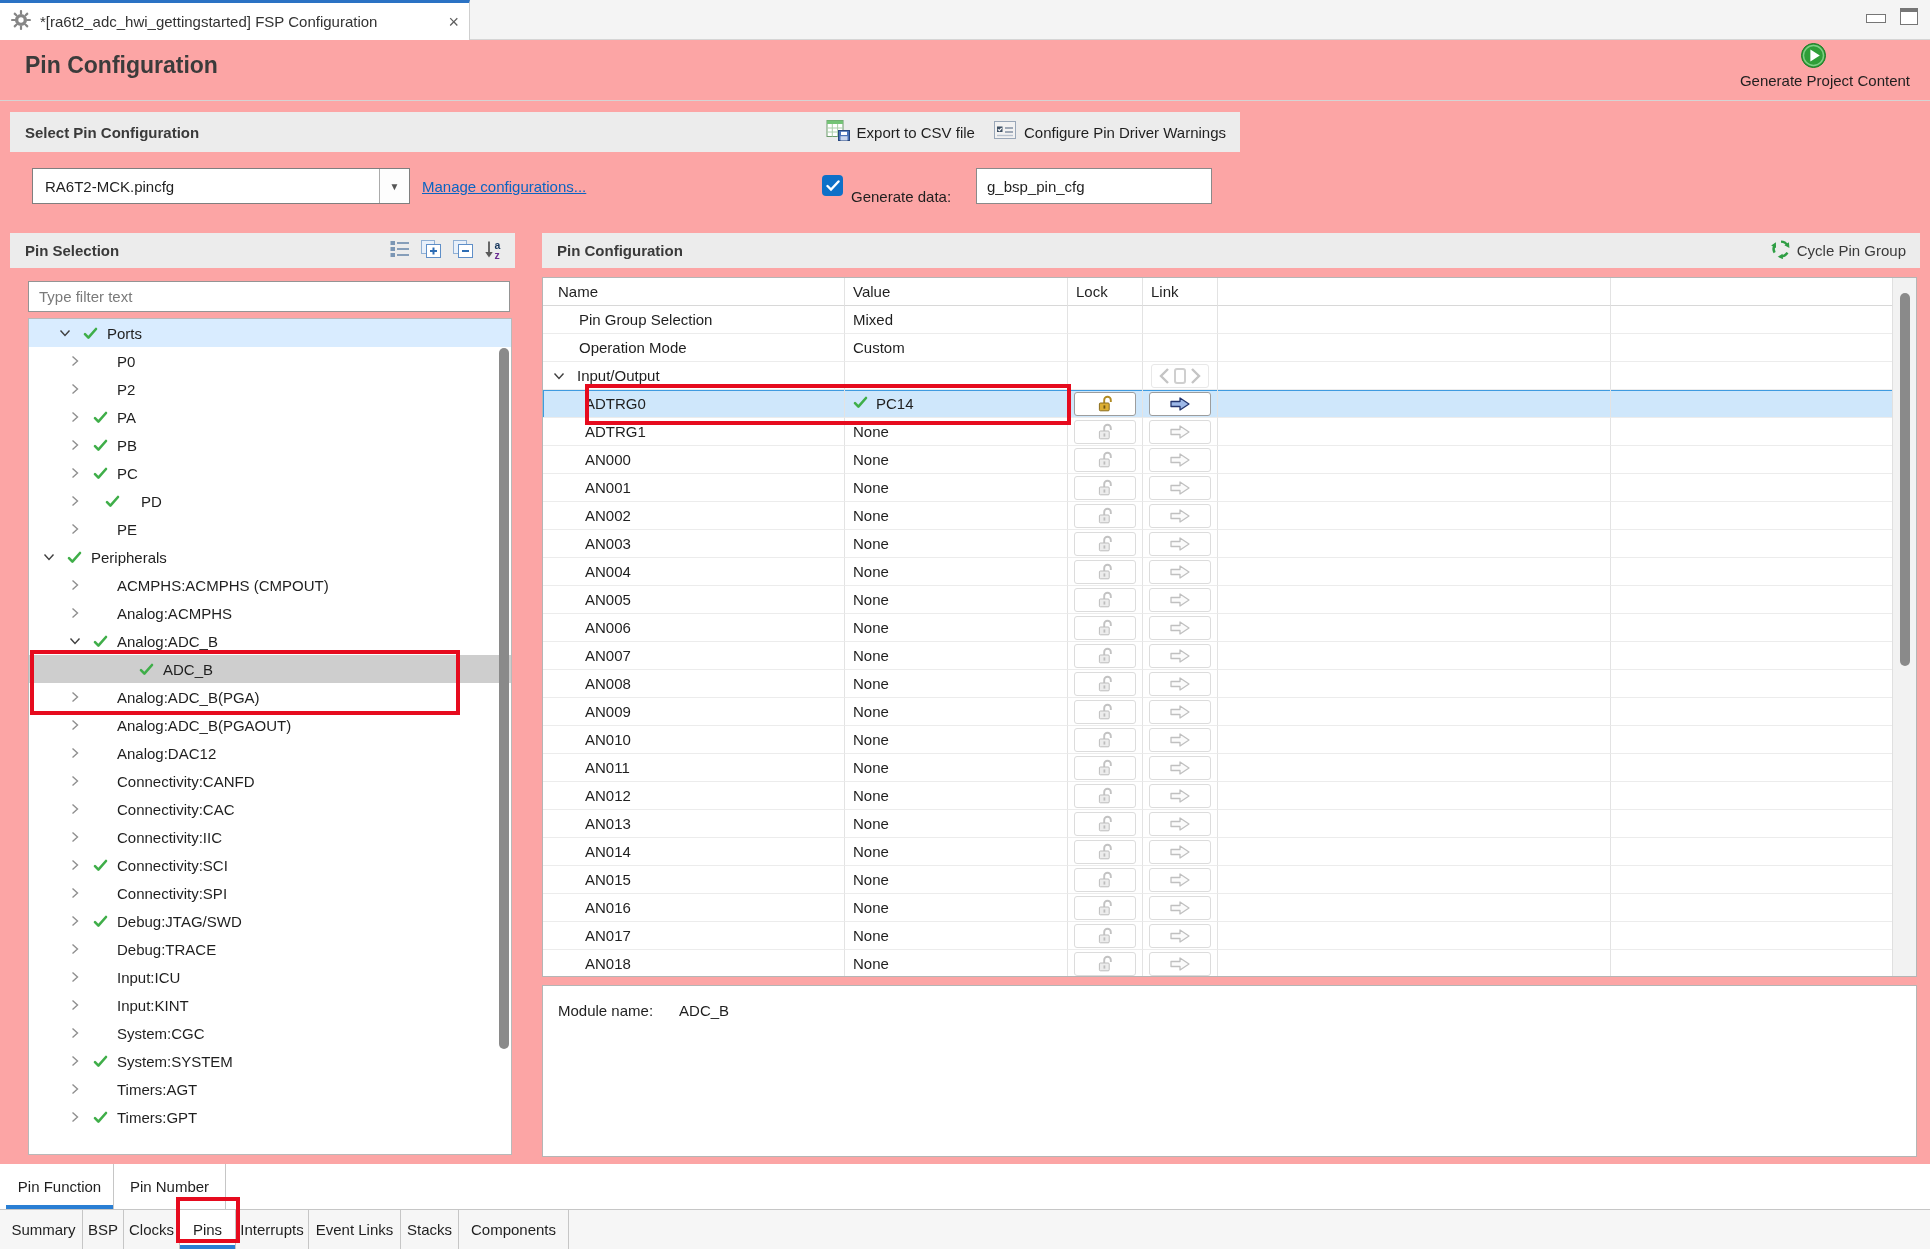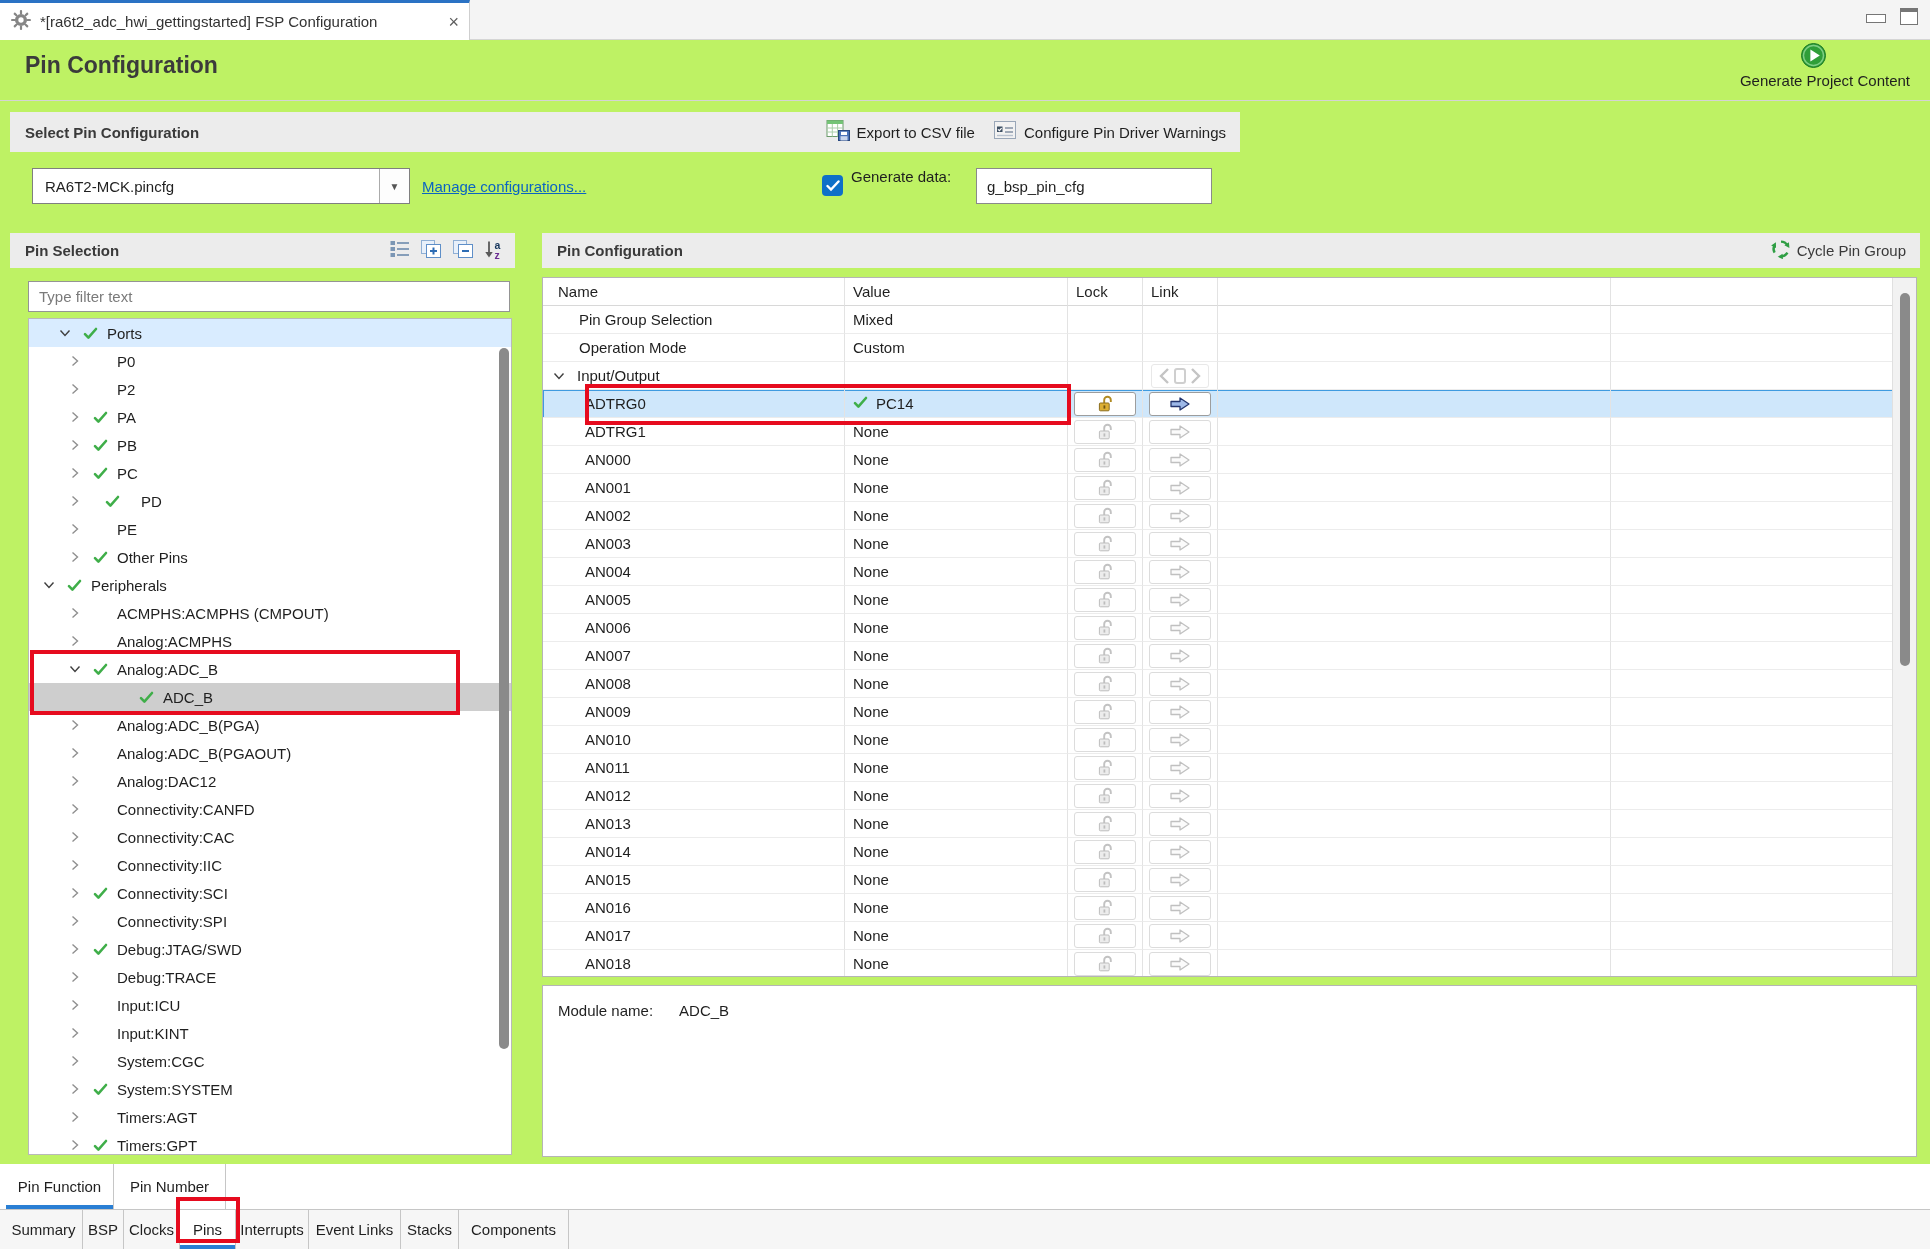"*[ra6t2_adc_hwi_gettingstarted] FSP" #page { background: #bef264 -> #fca5a5 }
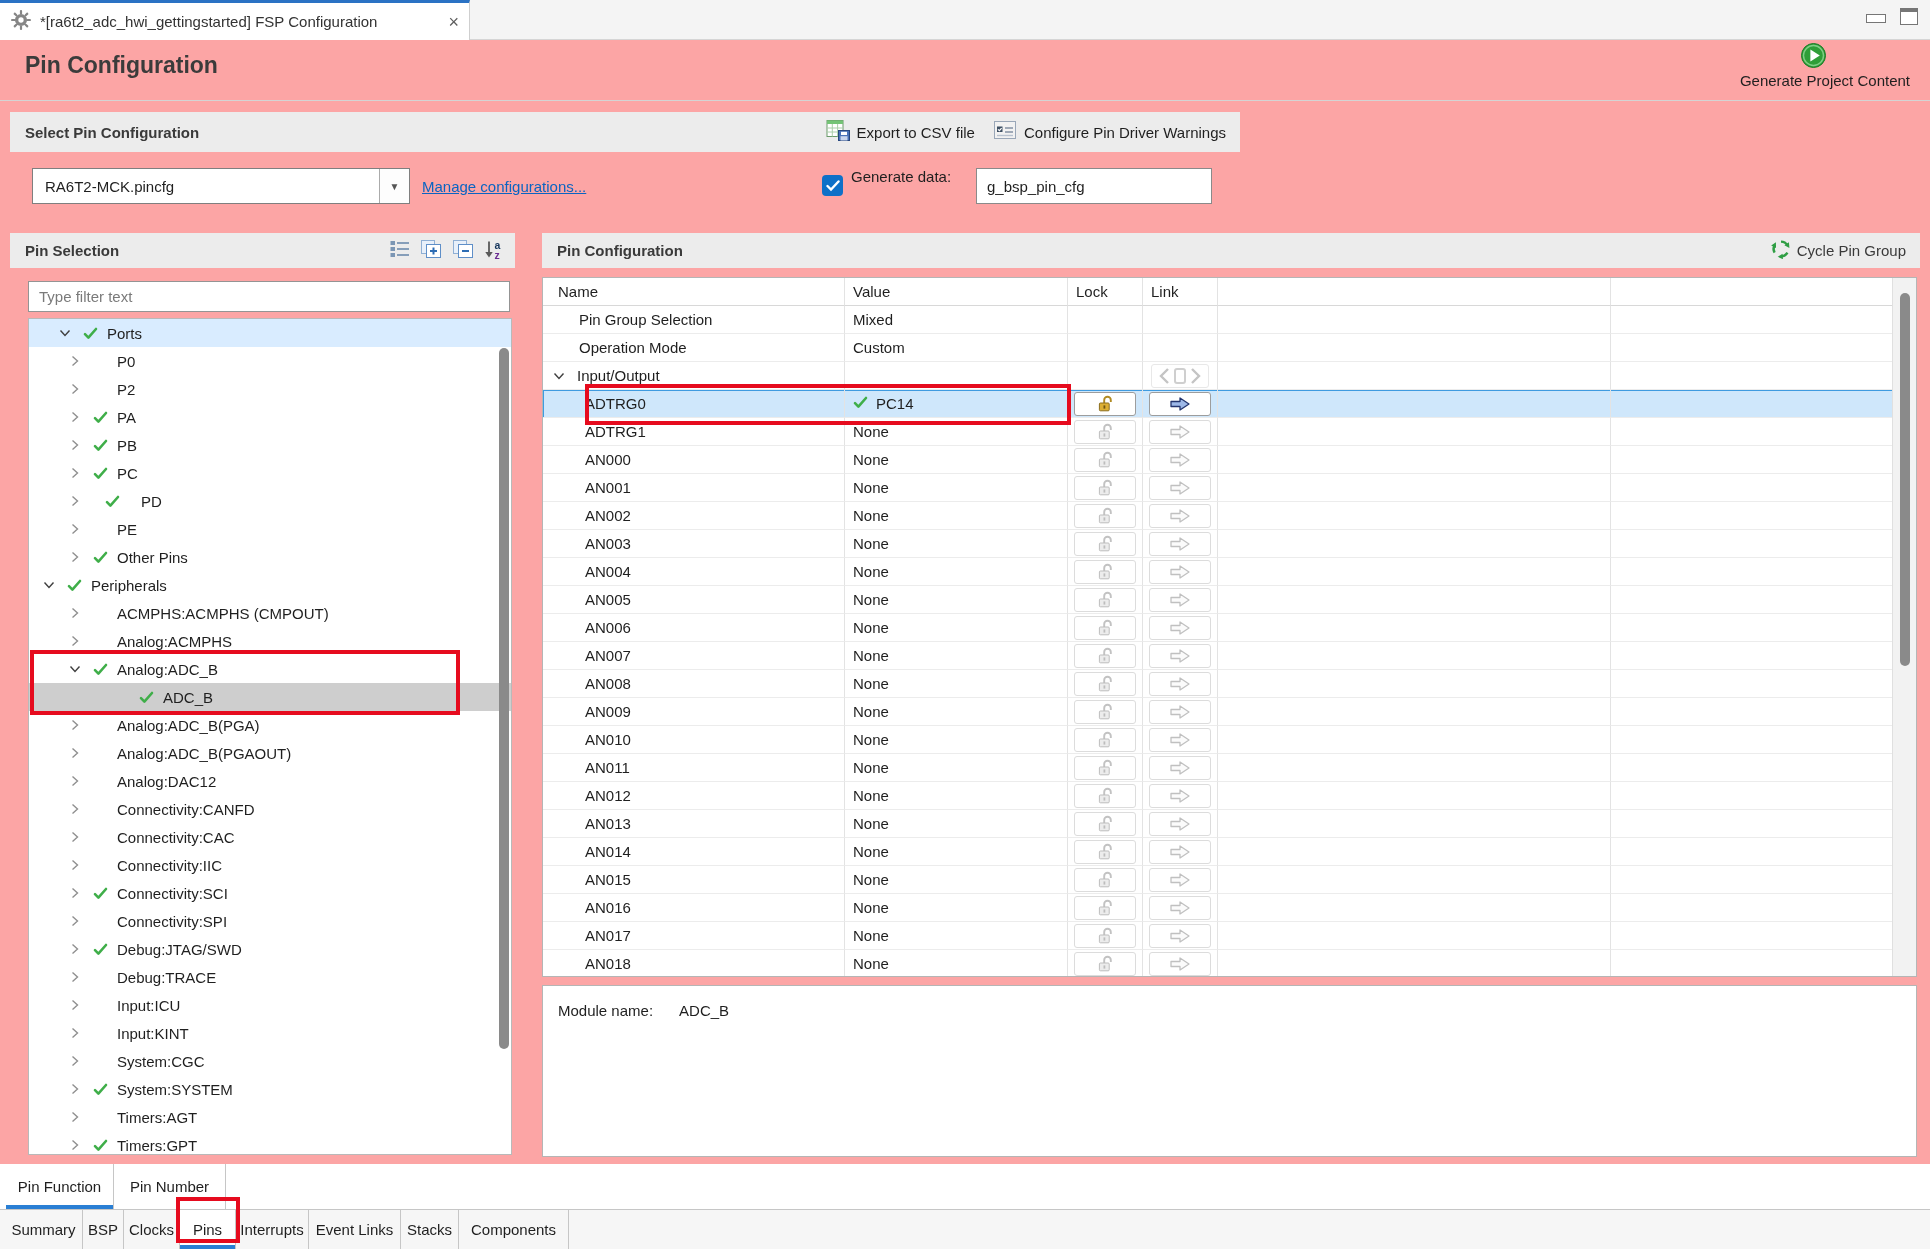"Generate data:" .cbx-label { top: 168px -> 188px }
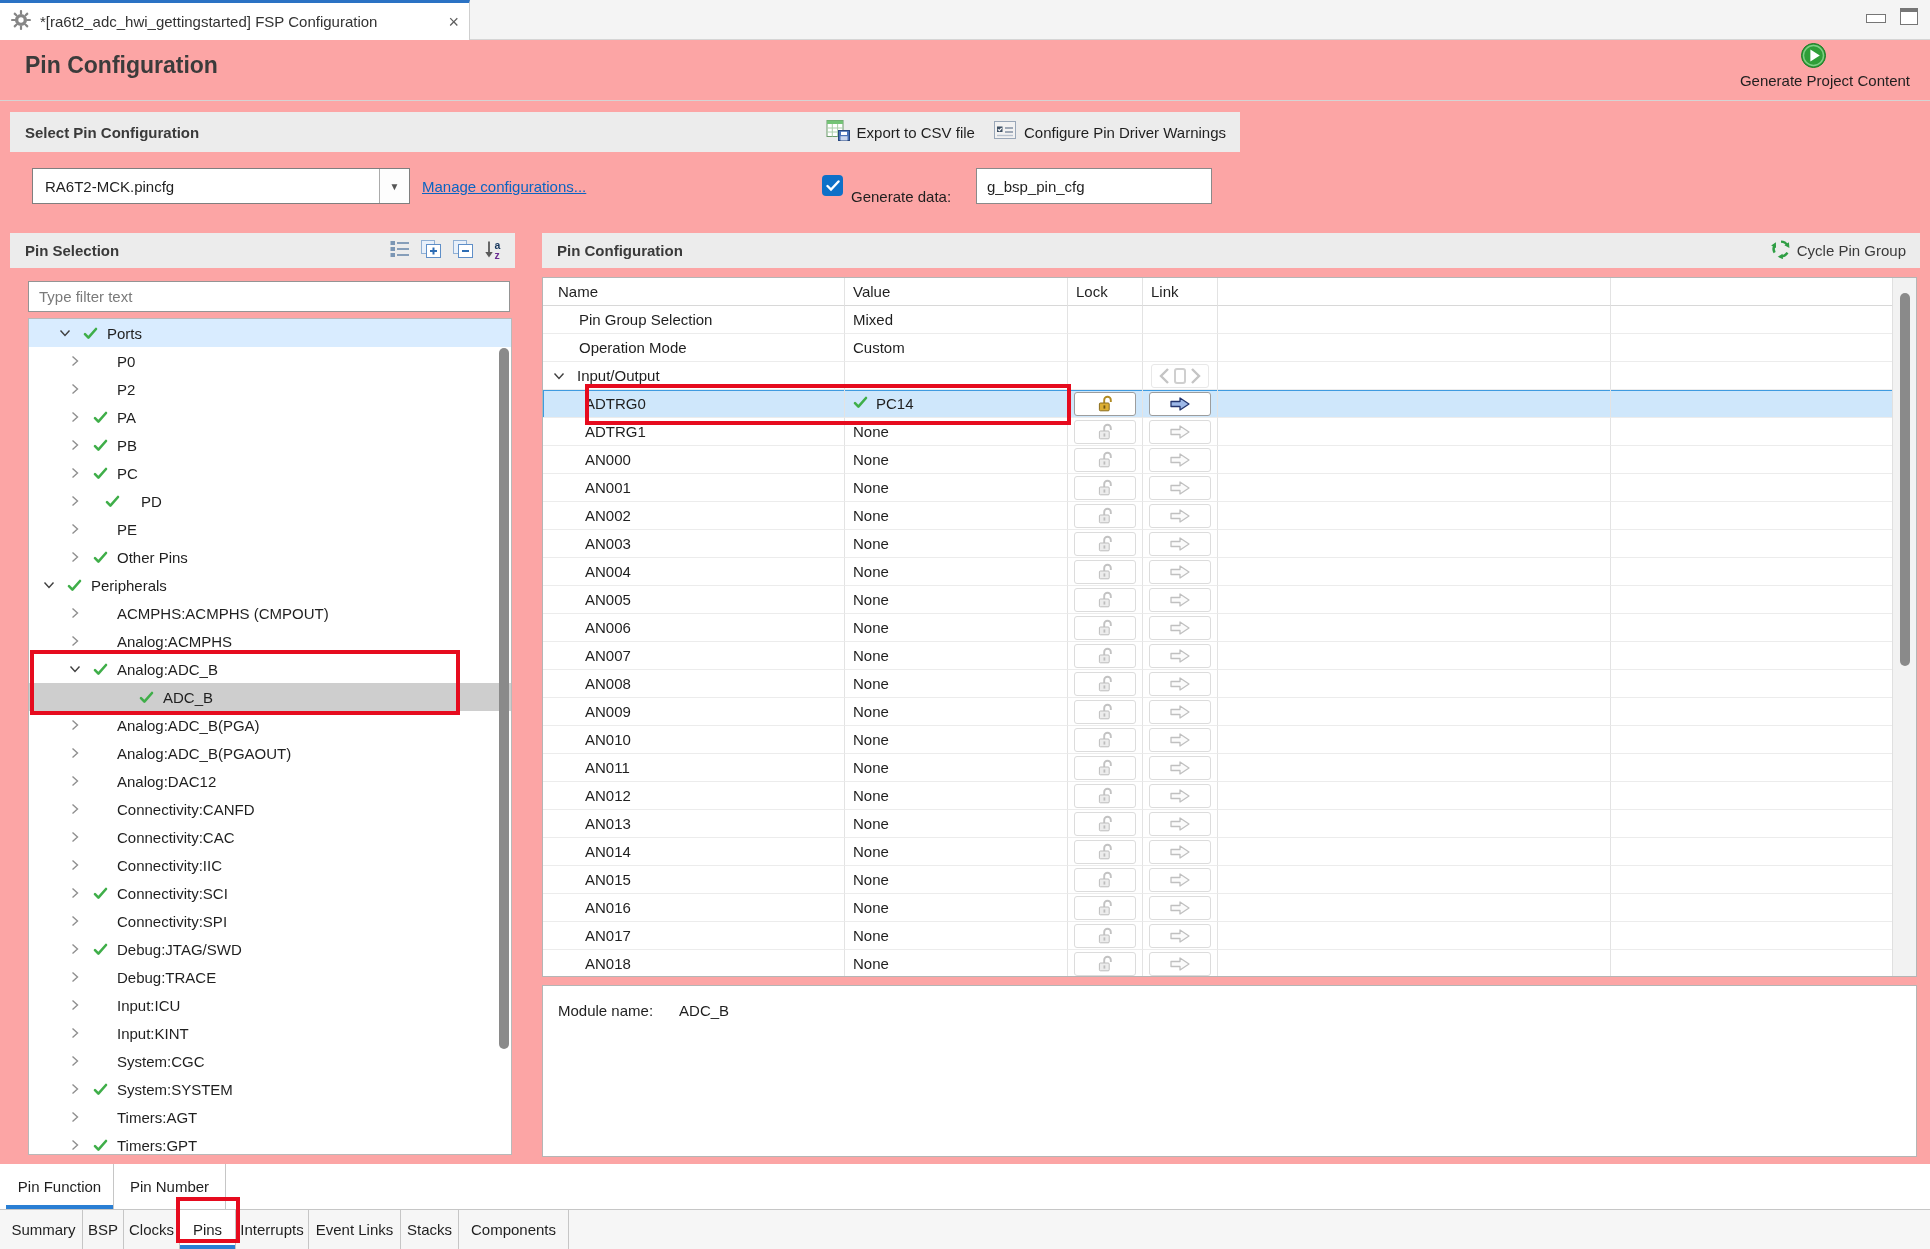"Other Pins" div.tree-row { html: <div> <span> <svg> <polyline></polyline> </svg> </span> <span> <svg> <path></path> </svg> </span> <span>Other Pins</span> </div> -> none }
